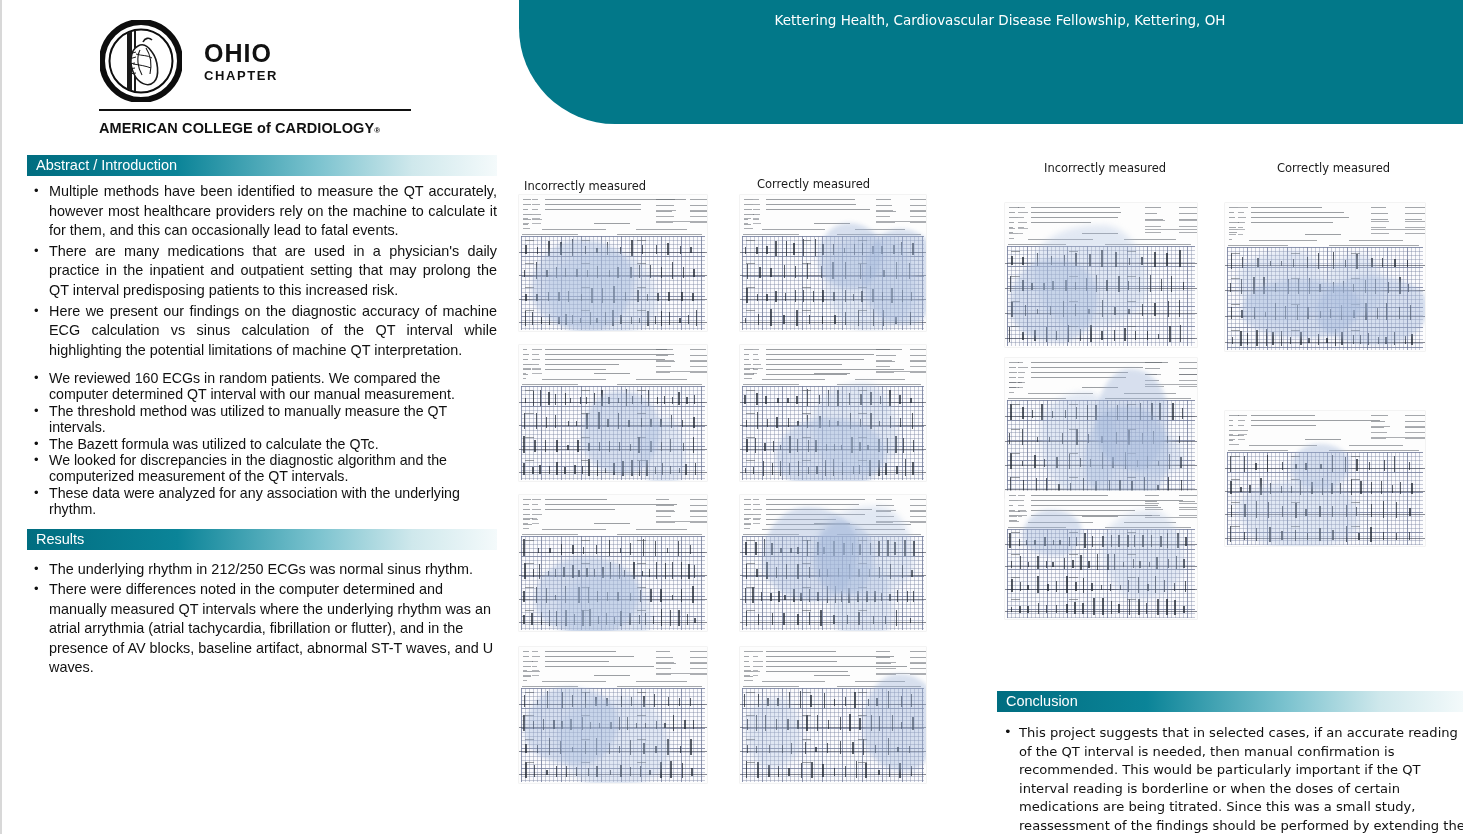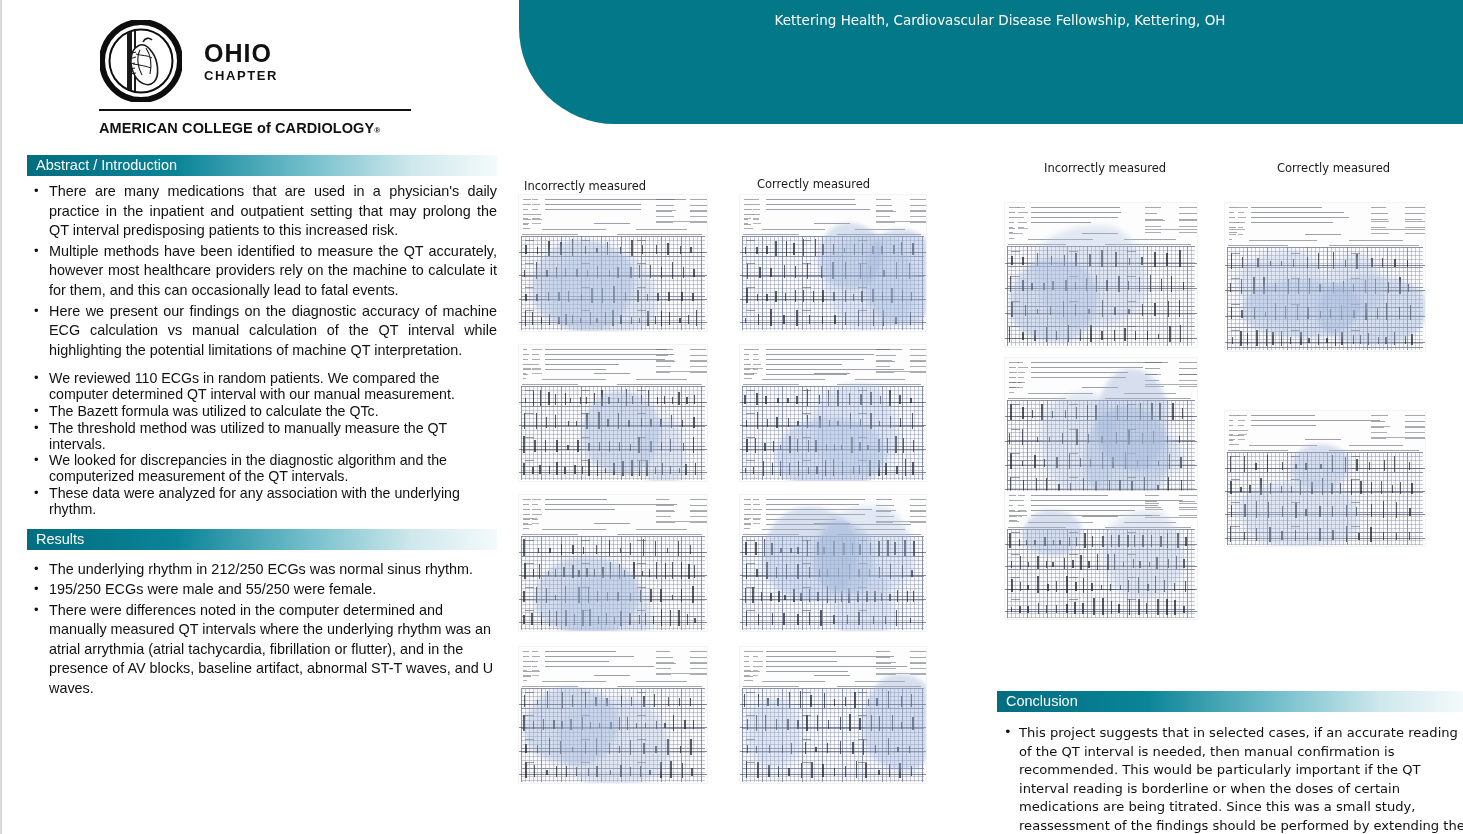"There are many medications that" li { order: before "Multiple methods have been identified" -> after "Multiple methods have been identified" }
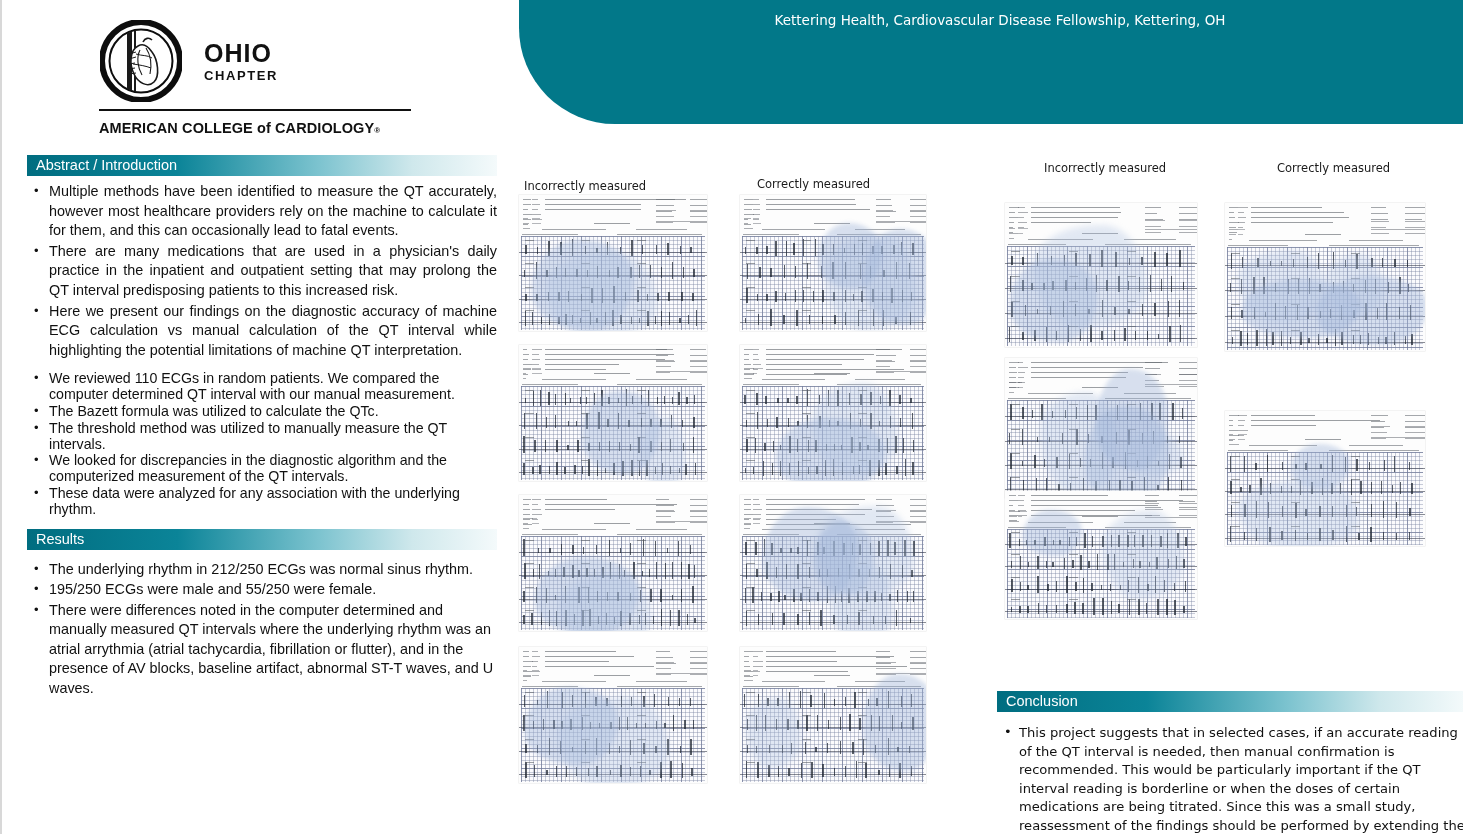"Here we present our findings" li { text: manual -> sinus }
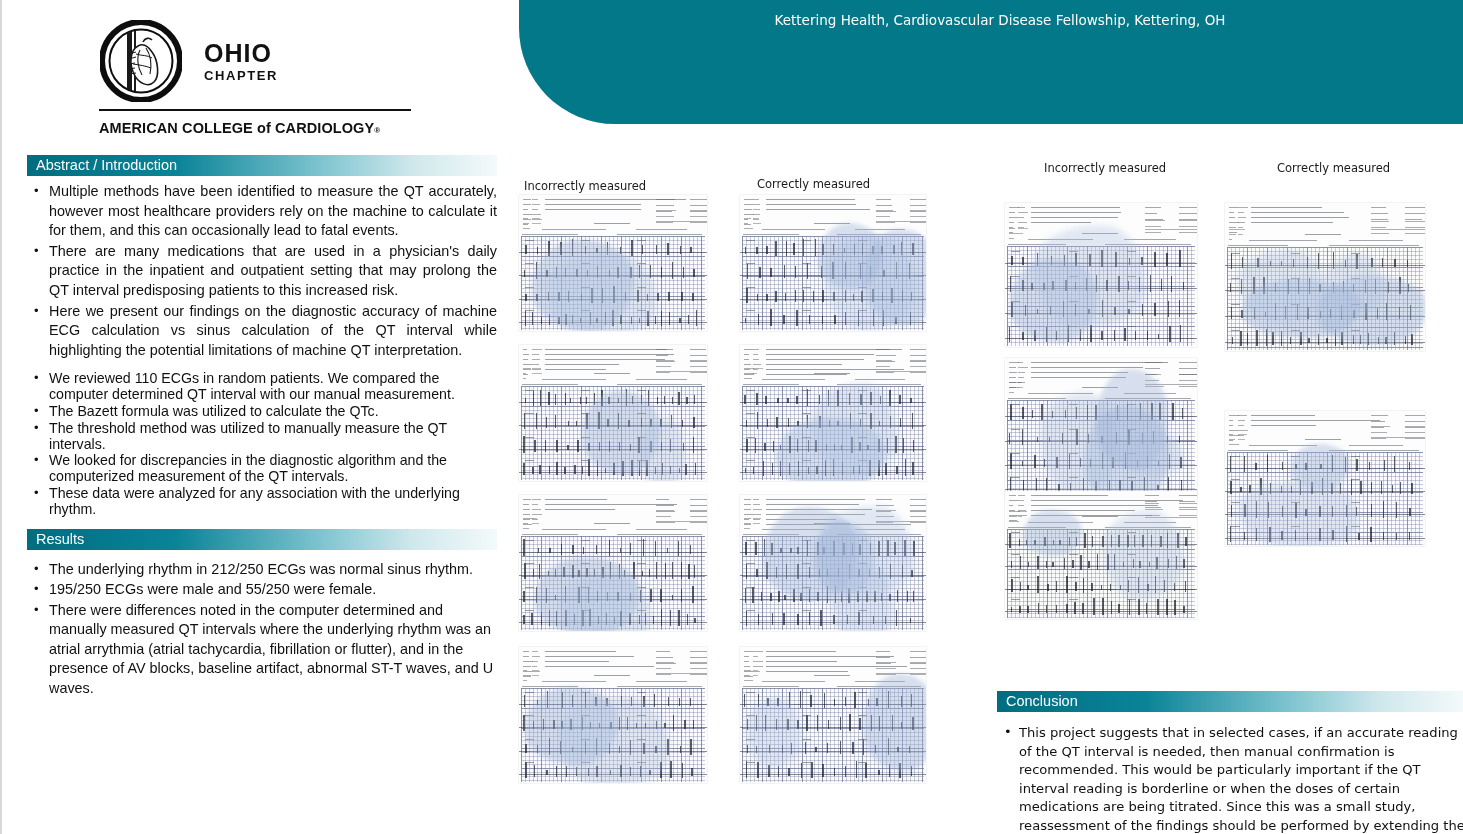"We reviewed 110 ECGs in" li { text: 110 -> 160 }
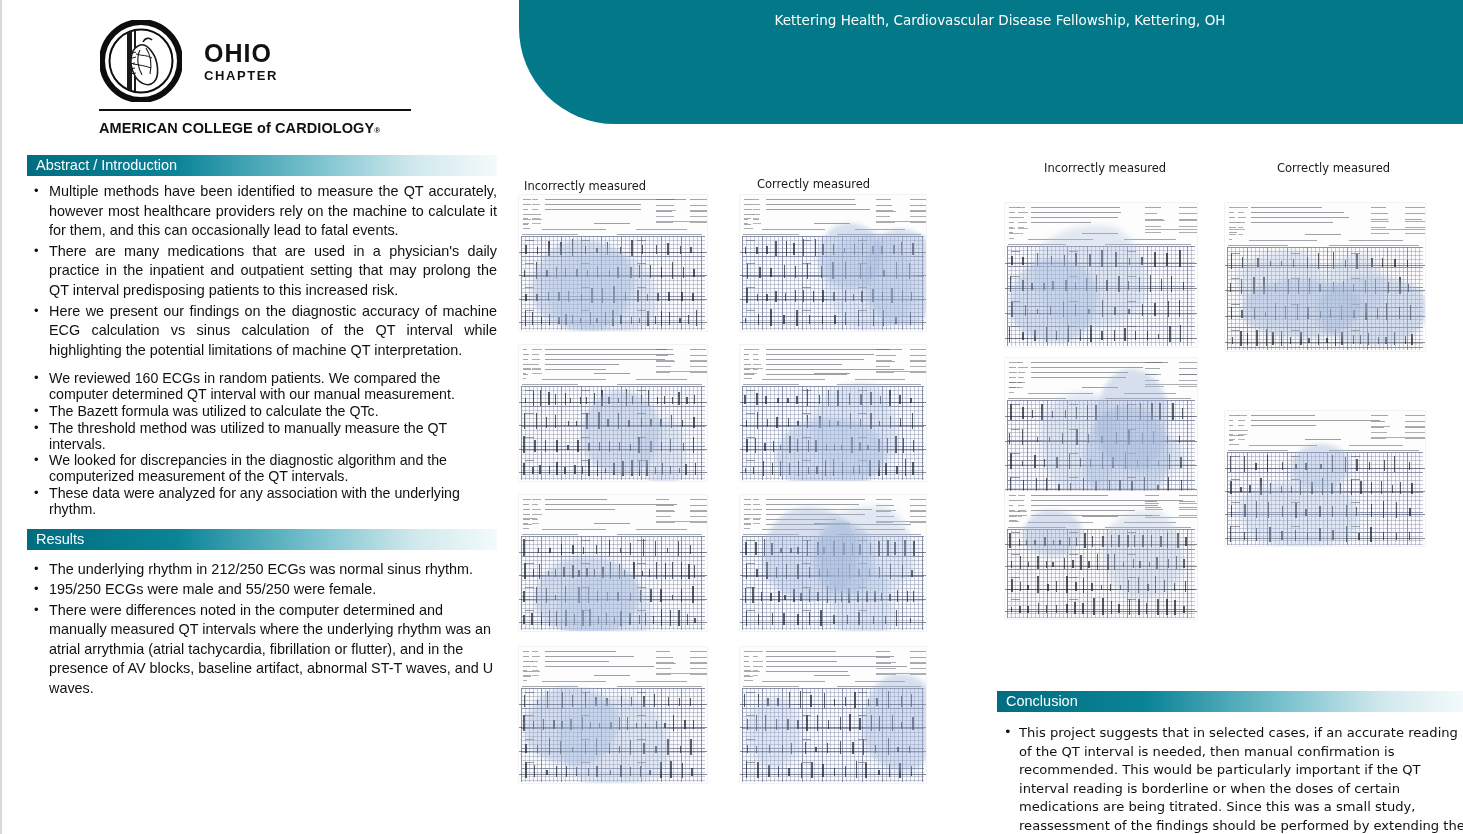"The Bazett formula was utilized" li { order: before "The threshold method was utilized" -> after "The threshold method was utilized" }
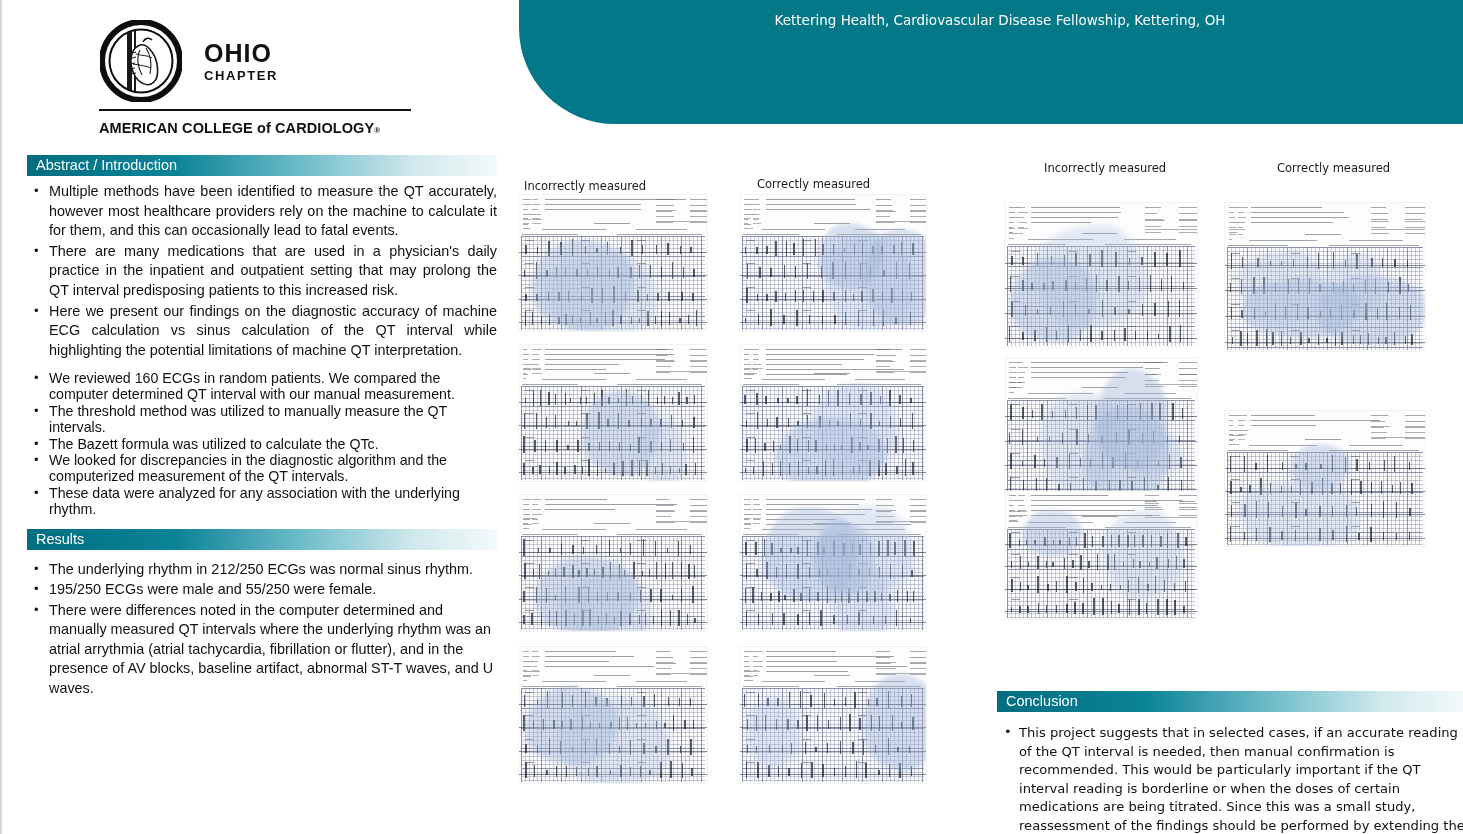"195/250 ECGs were male and" li { html: <li>195/250 ECGs were male and 55/250 were female.</li> -> none }
